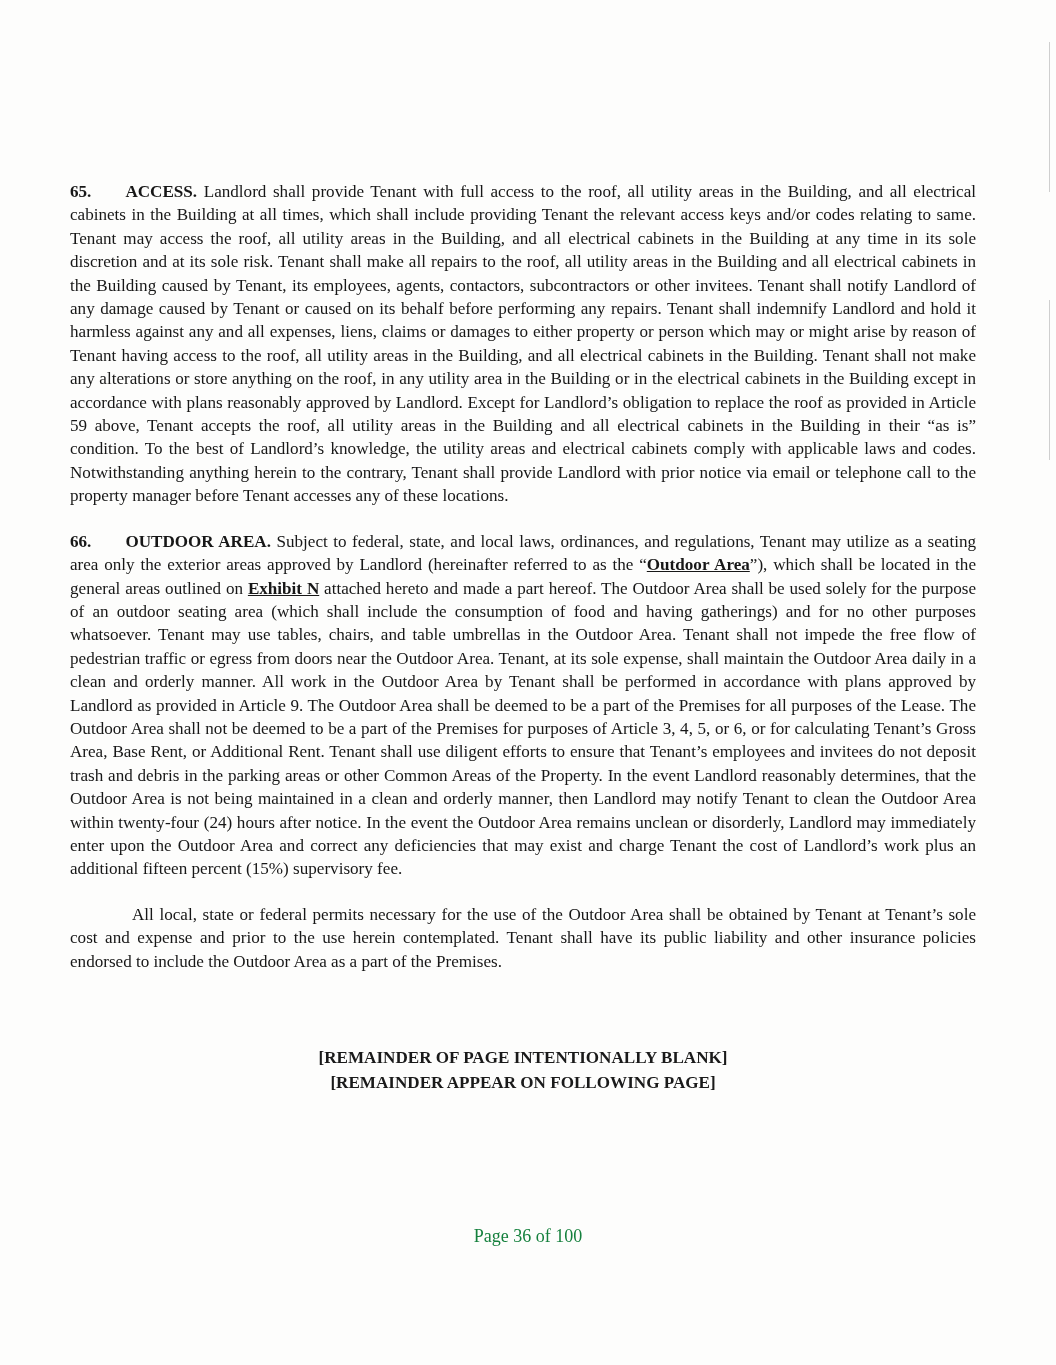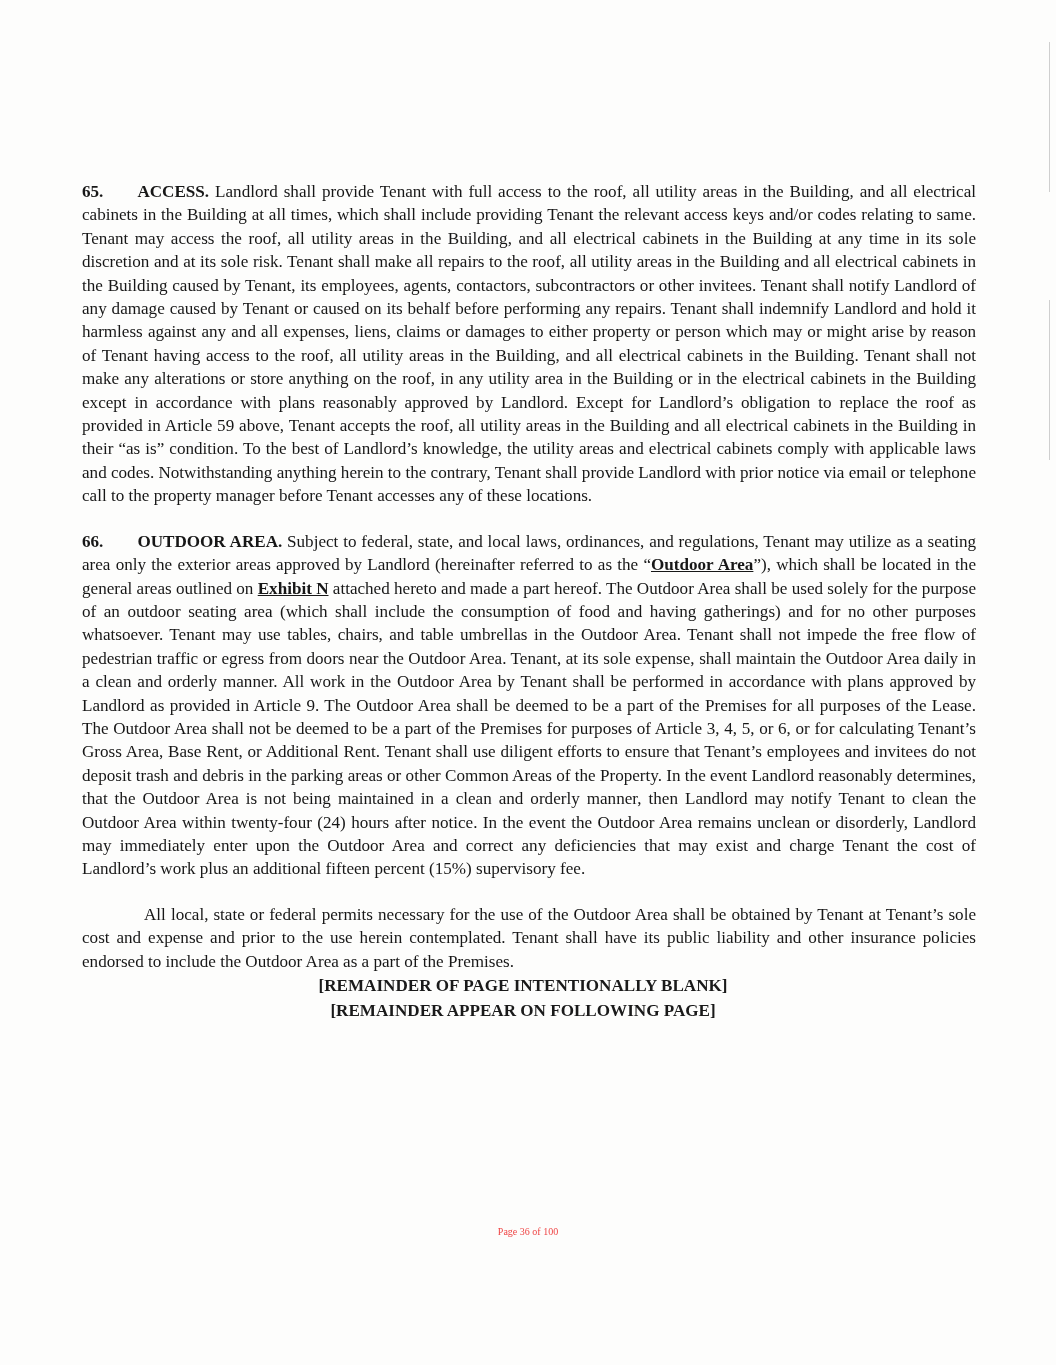"65. ACCESS. Landlord shall provide" p.body { margin: 0 0 22px 12px -> 0 0 22px 0 }
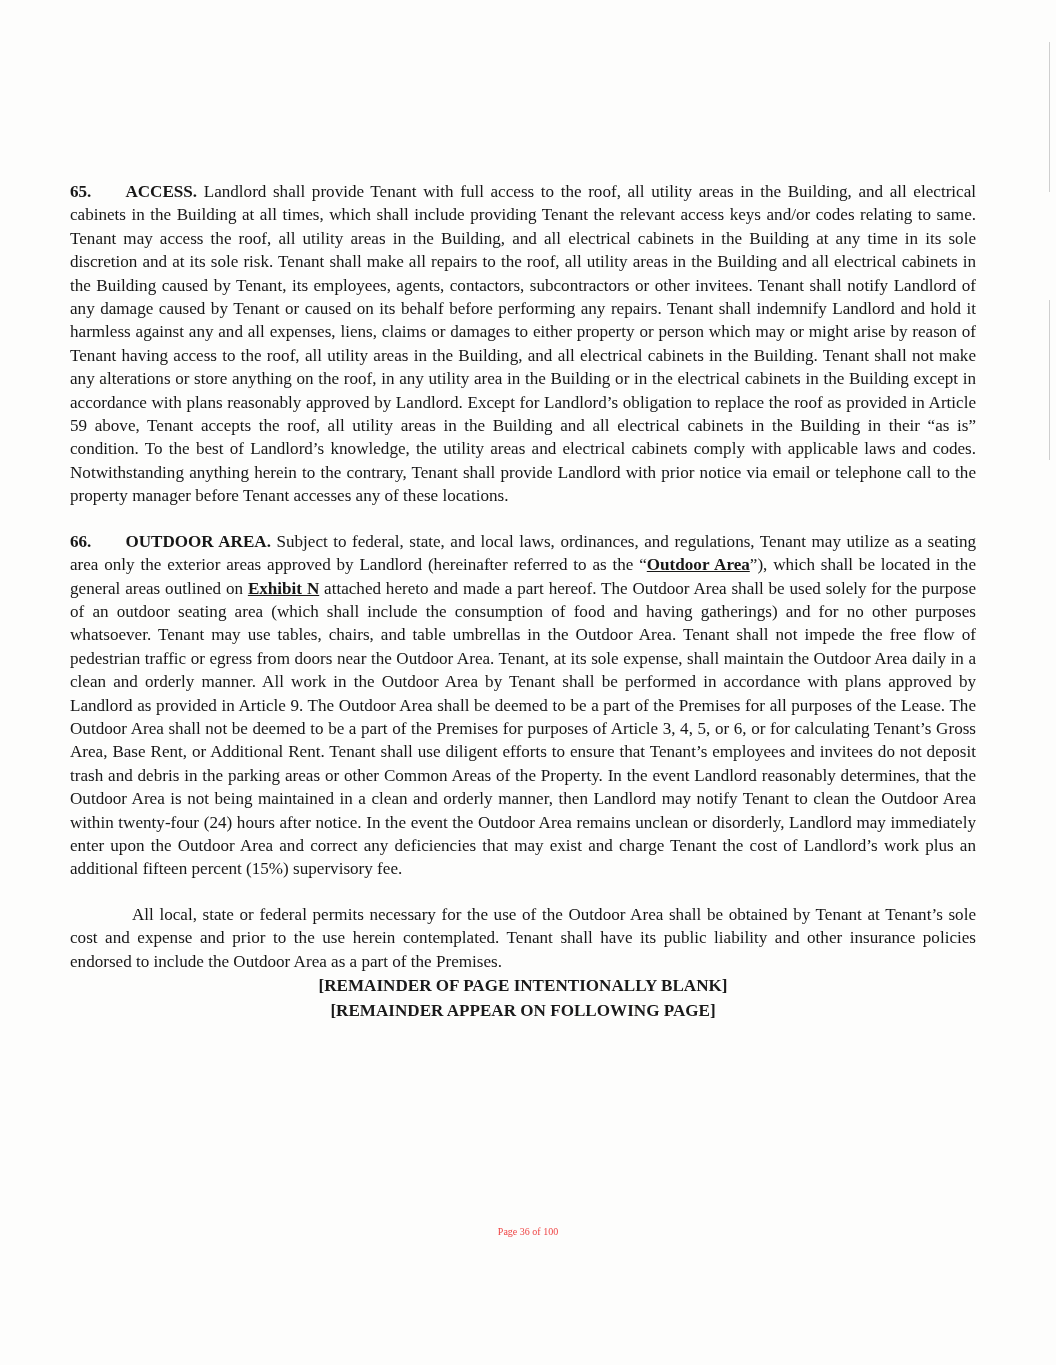"[REMAINDER OF PAGE INTENTIONALLY BLANK]" .center-block { margin-top: none -> 72px }
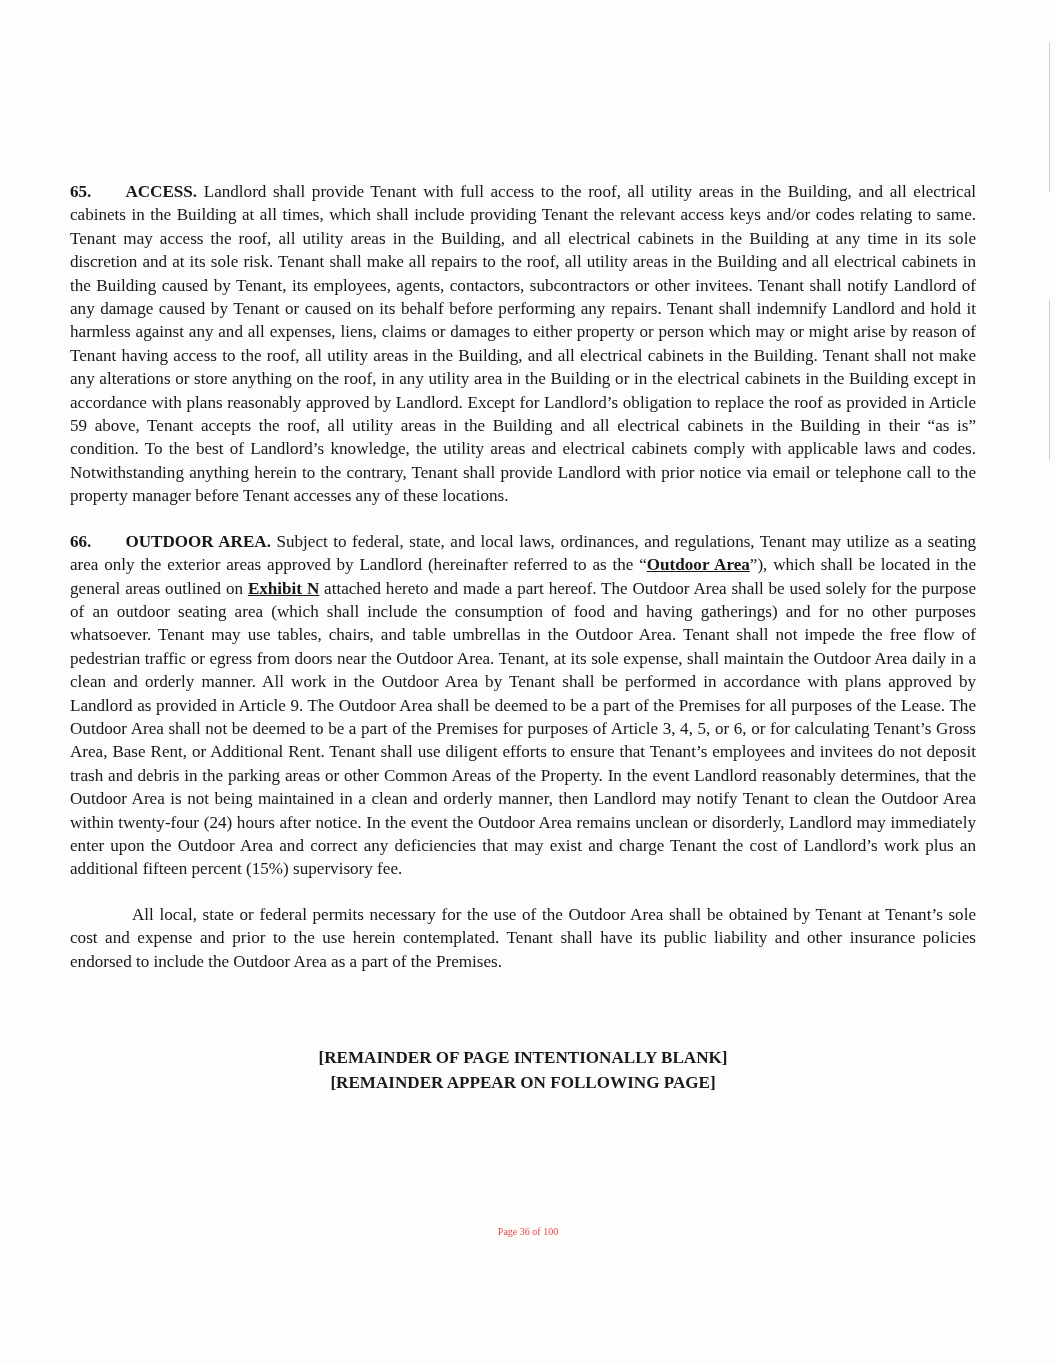"Page 36 of 100" .pagenum { color: #ef4444 -> #15803d; font-size: 10px -> 18px }
